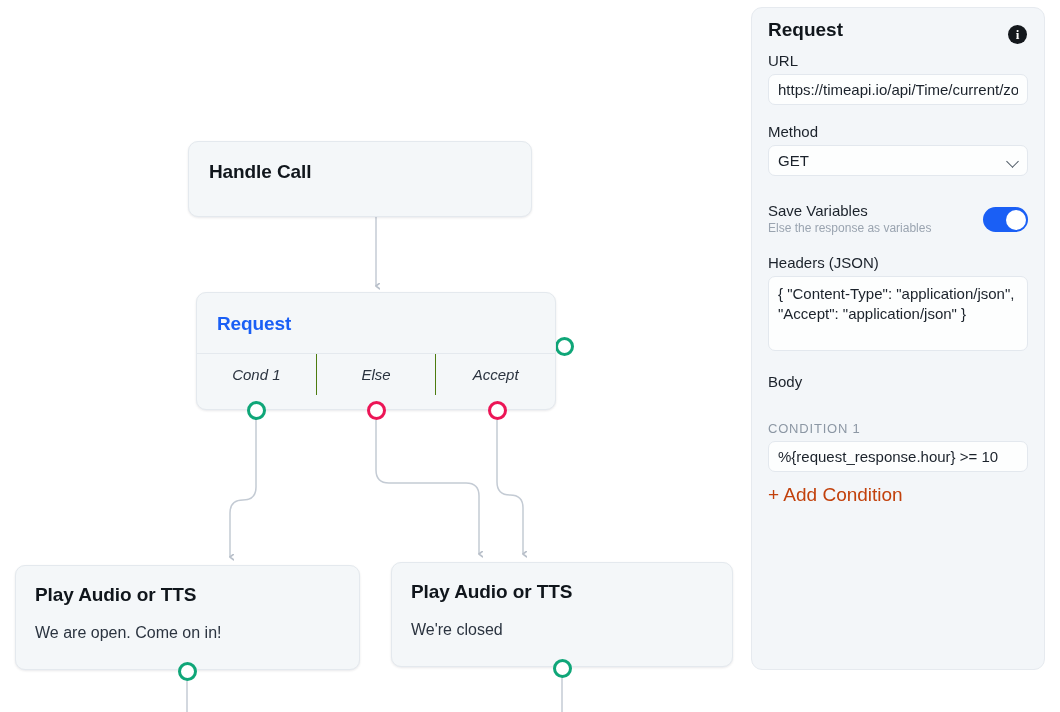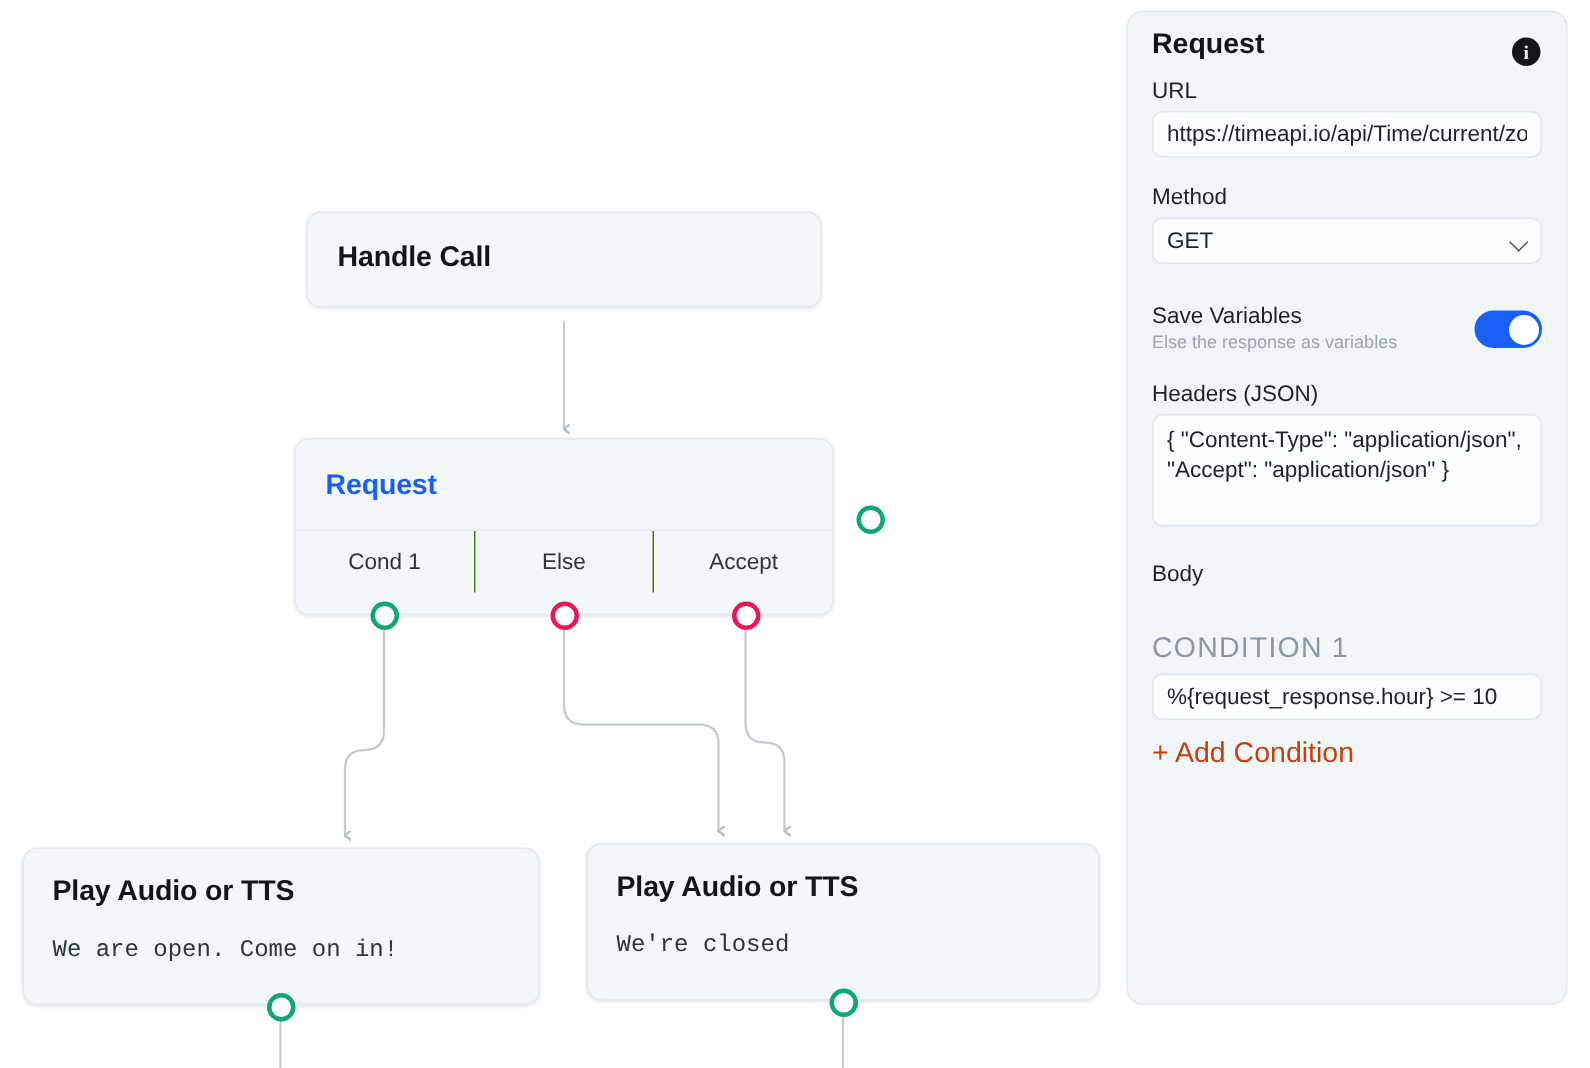"Handle Call" #node-handle-call { height: 64px -> 76px; left: 204px -> 188px }
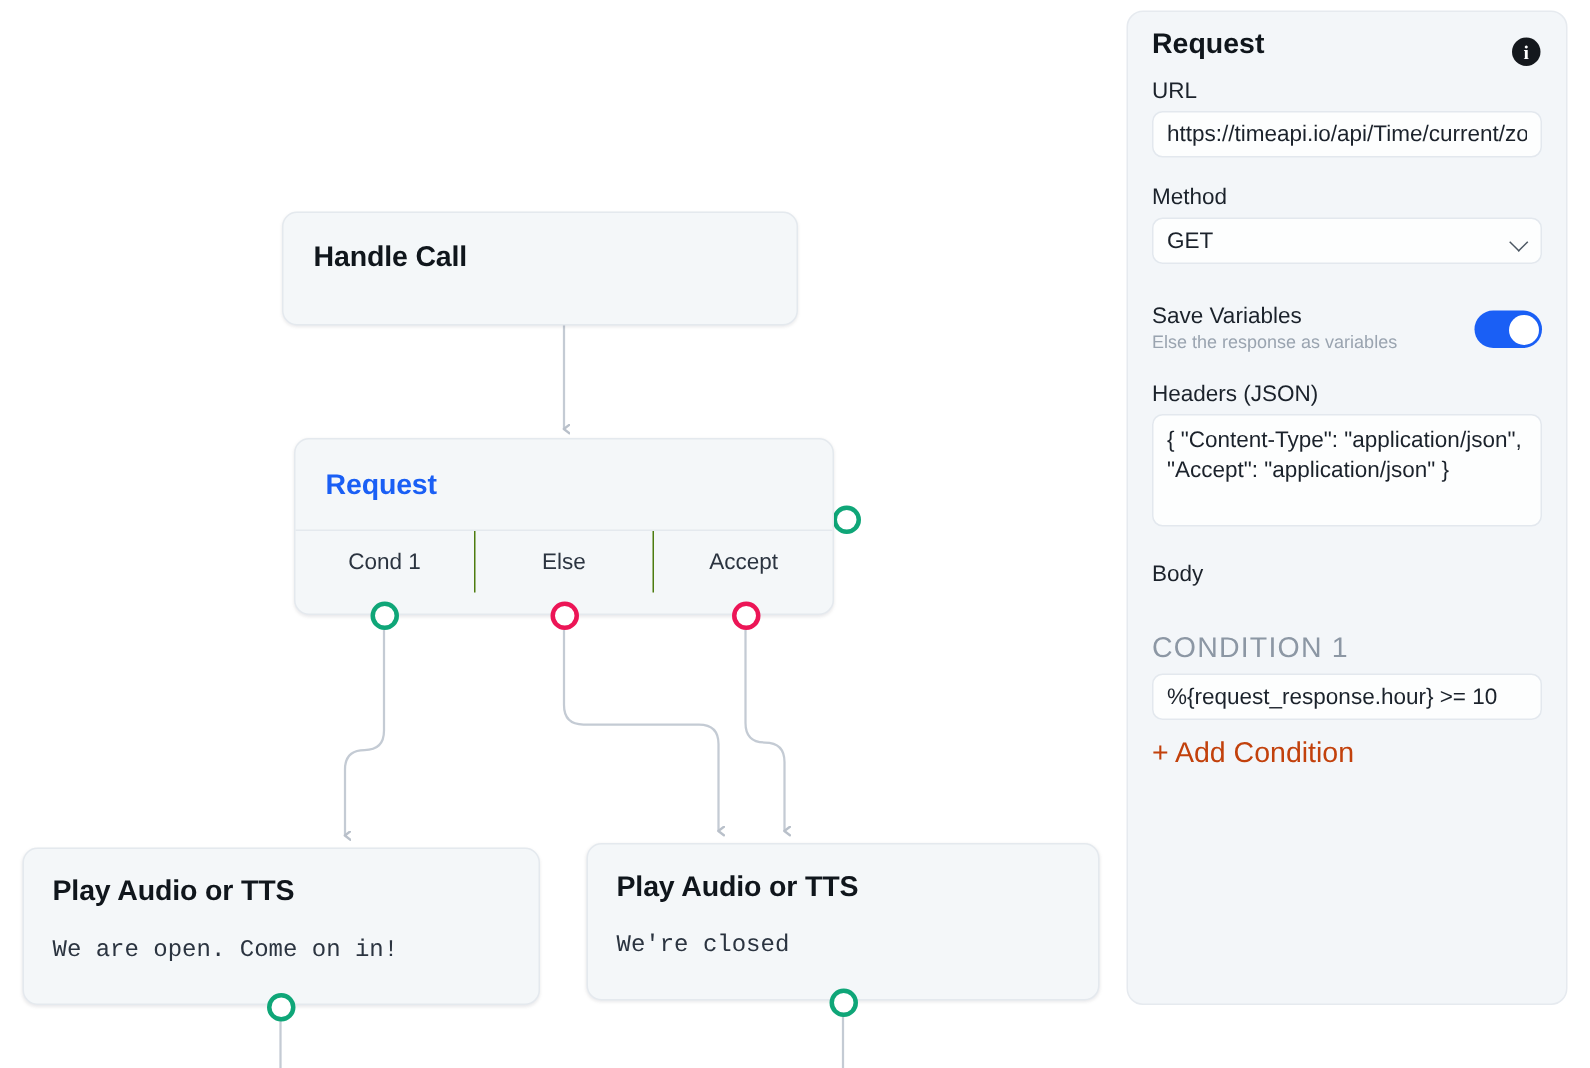"Cond 1" #req-ports { font-style: none -> italic }
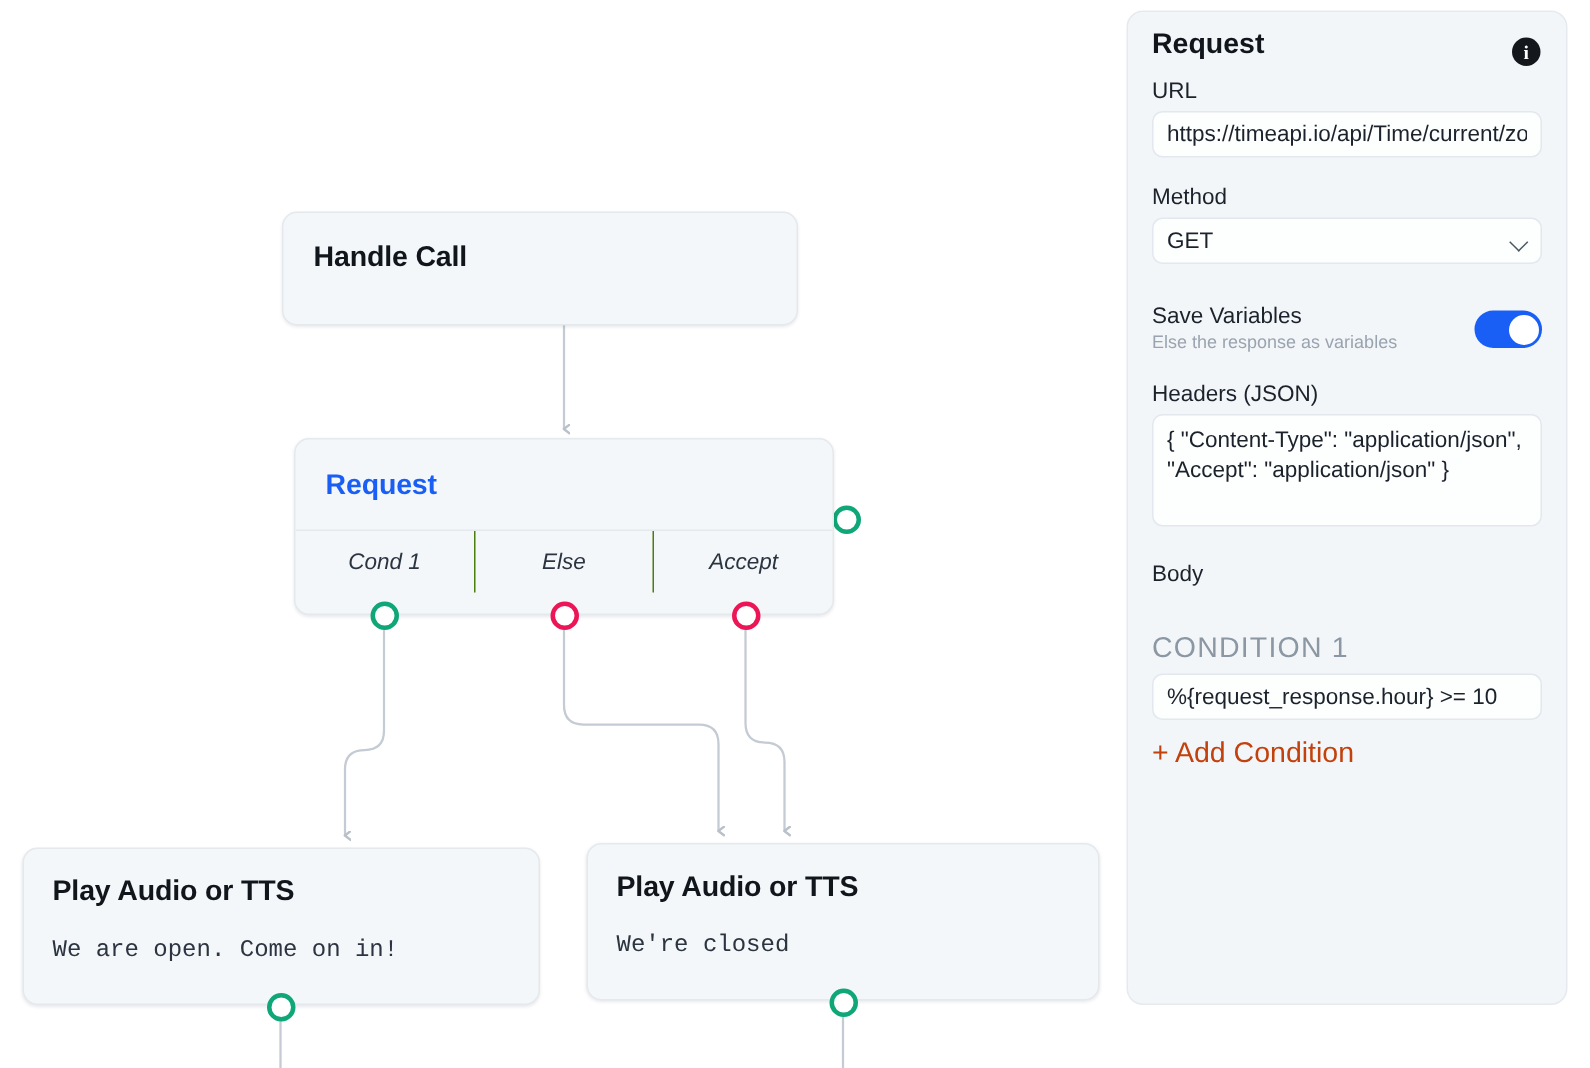"CONDITION 1" .field-label.small-caps { font-size: 19px -> 13px }
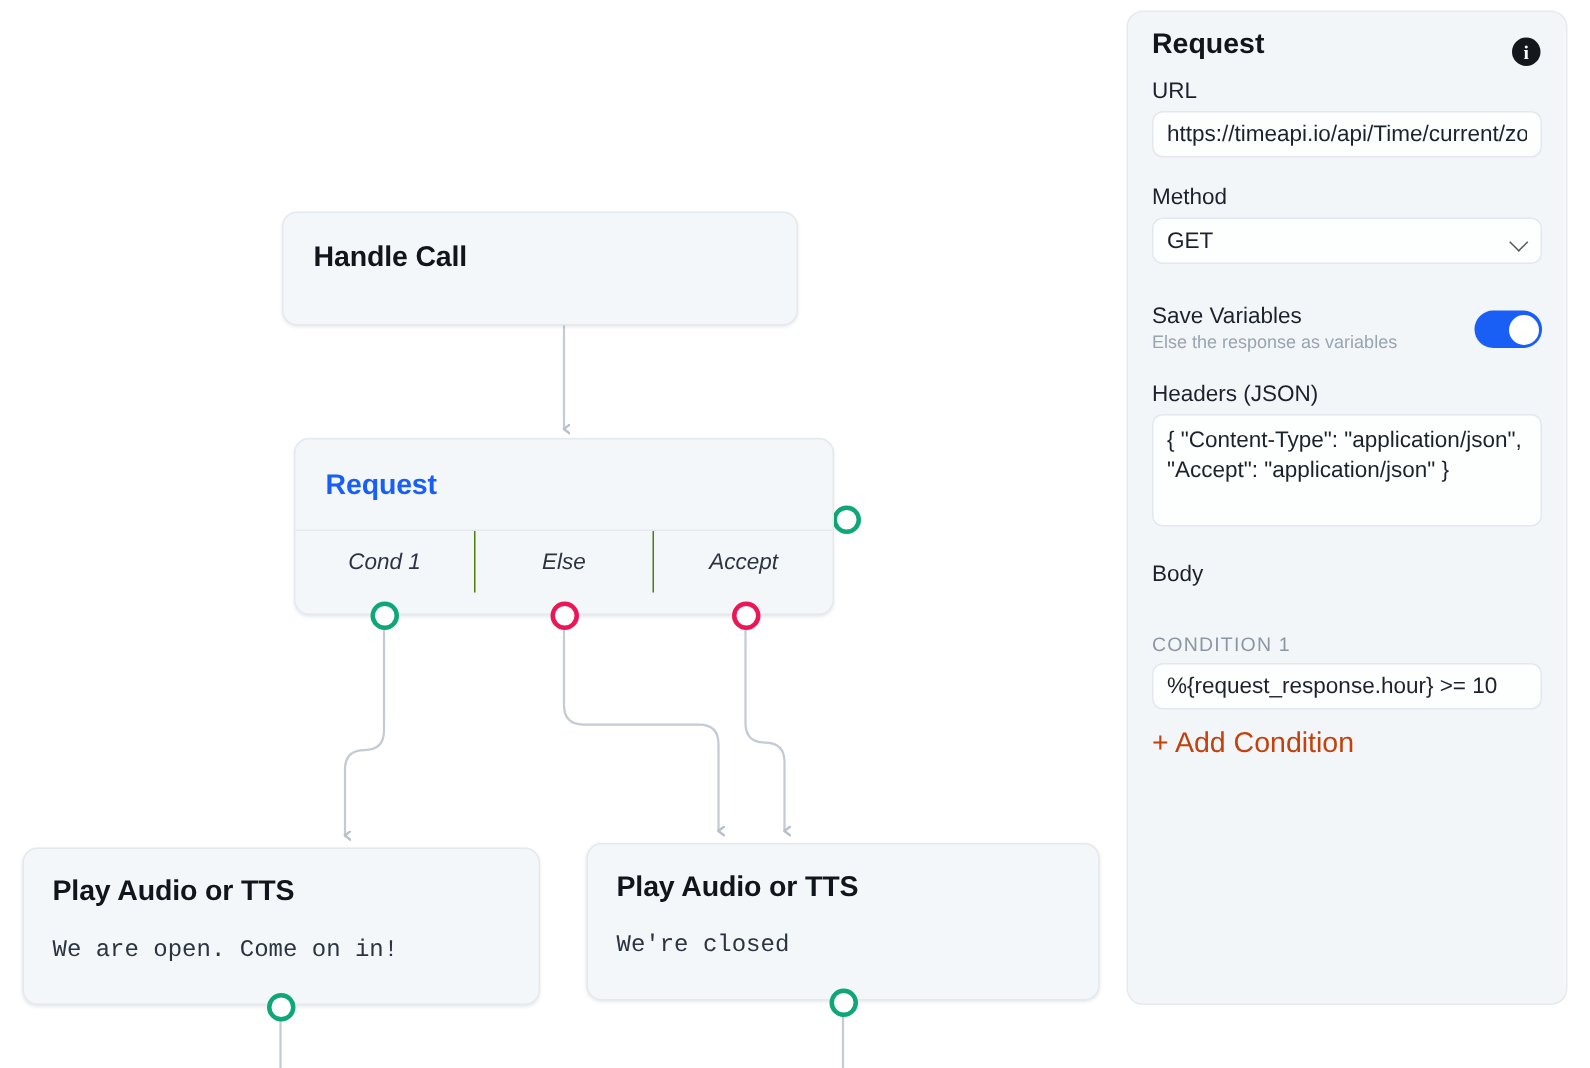"We are open. Come on" .node-sub { font-family: Liberation Mono, monospace -> none }
